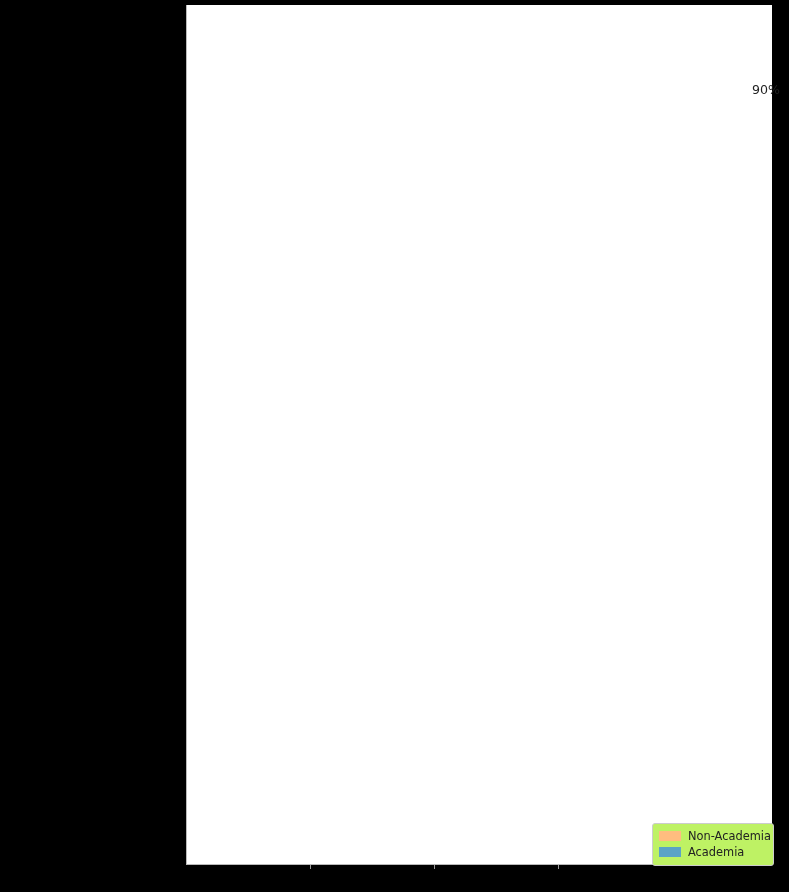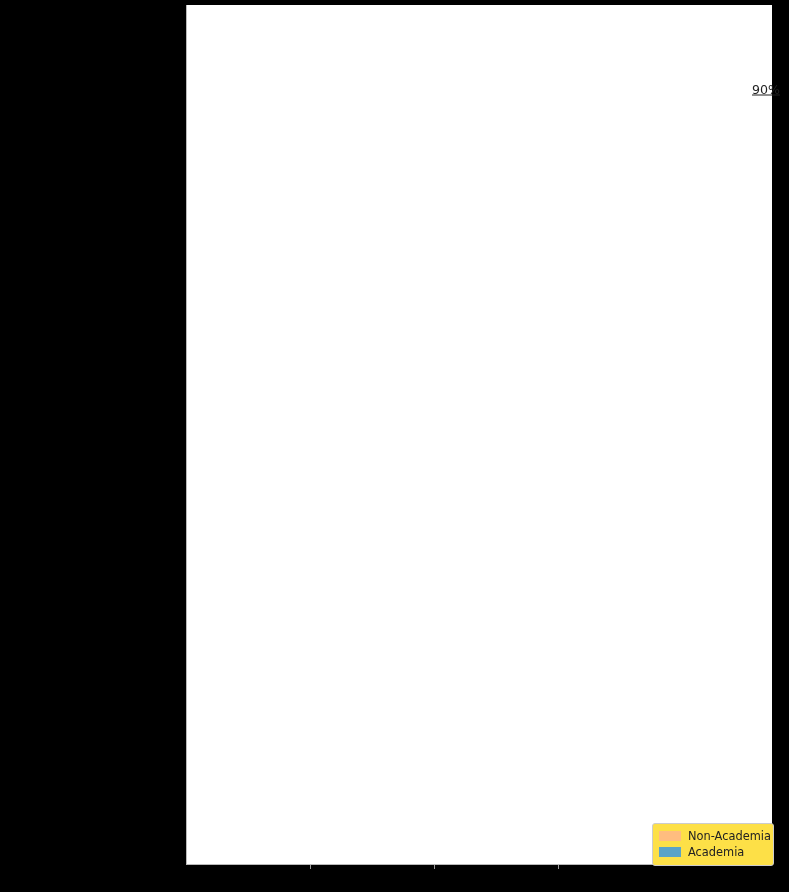"90%" span.bar-label { text-decoration: underline -> none }
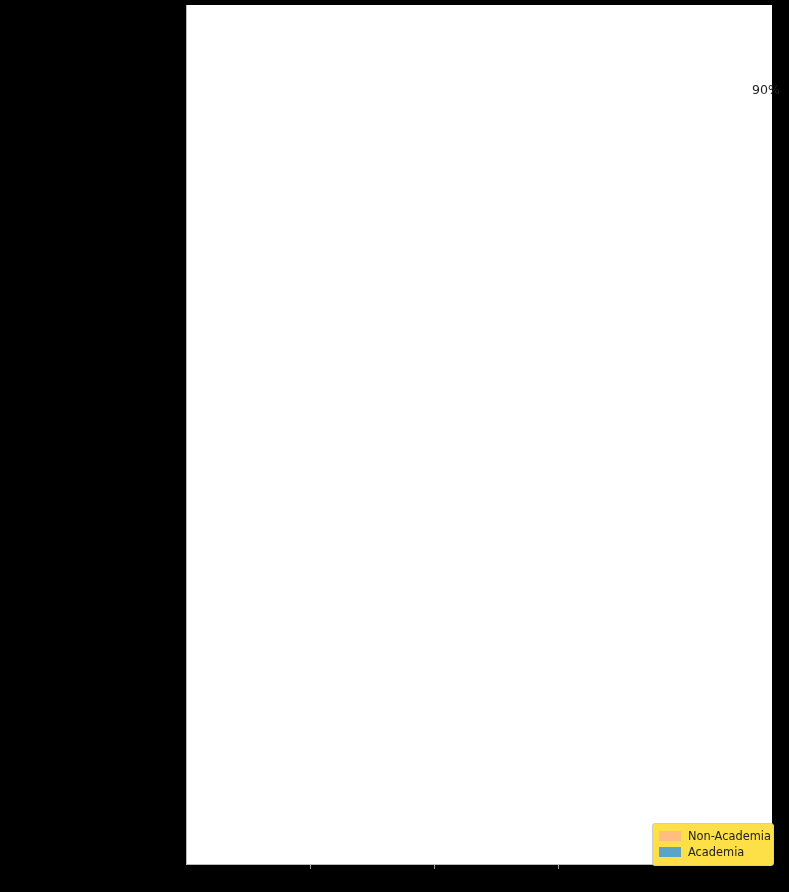"Non-Academia" #legend { background: #fde047 -> #bef264 }
